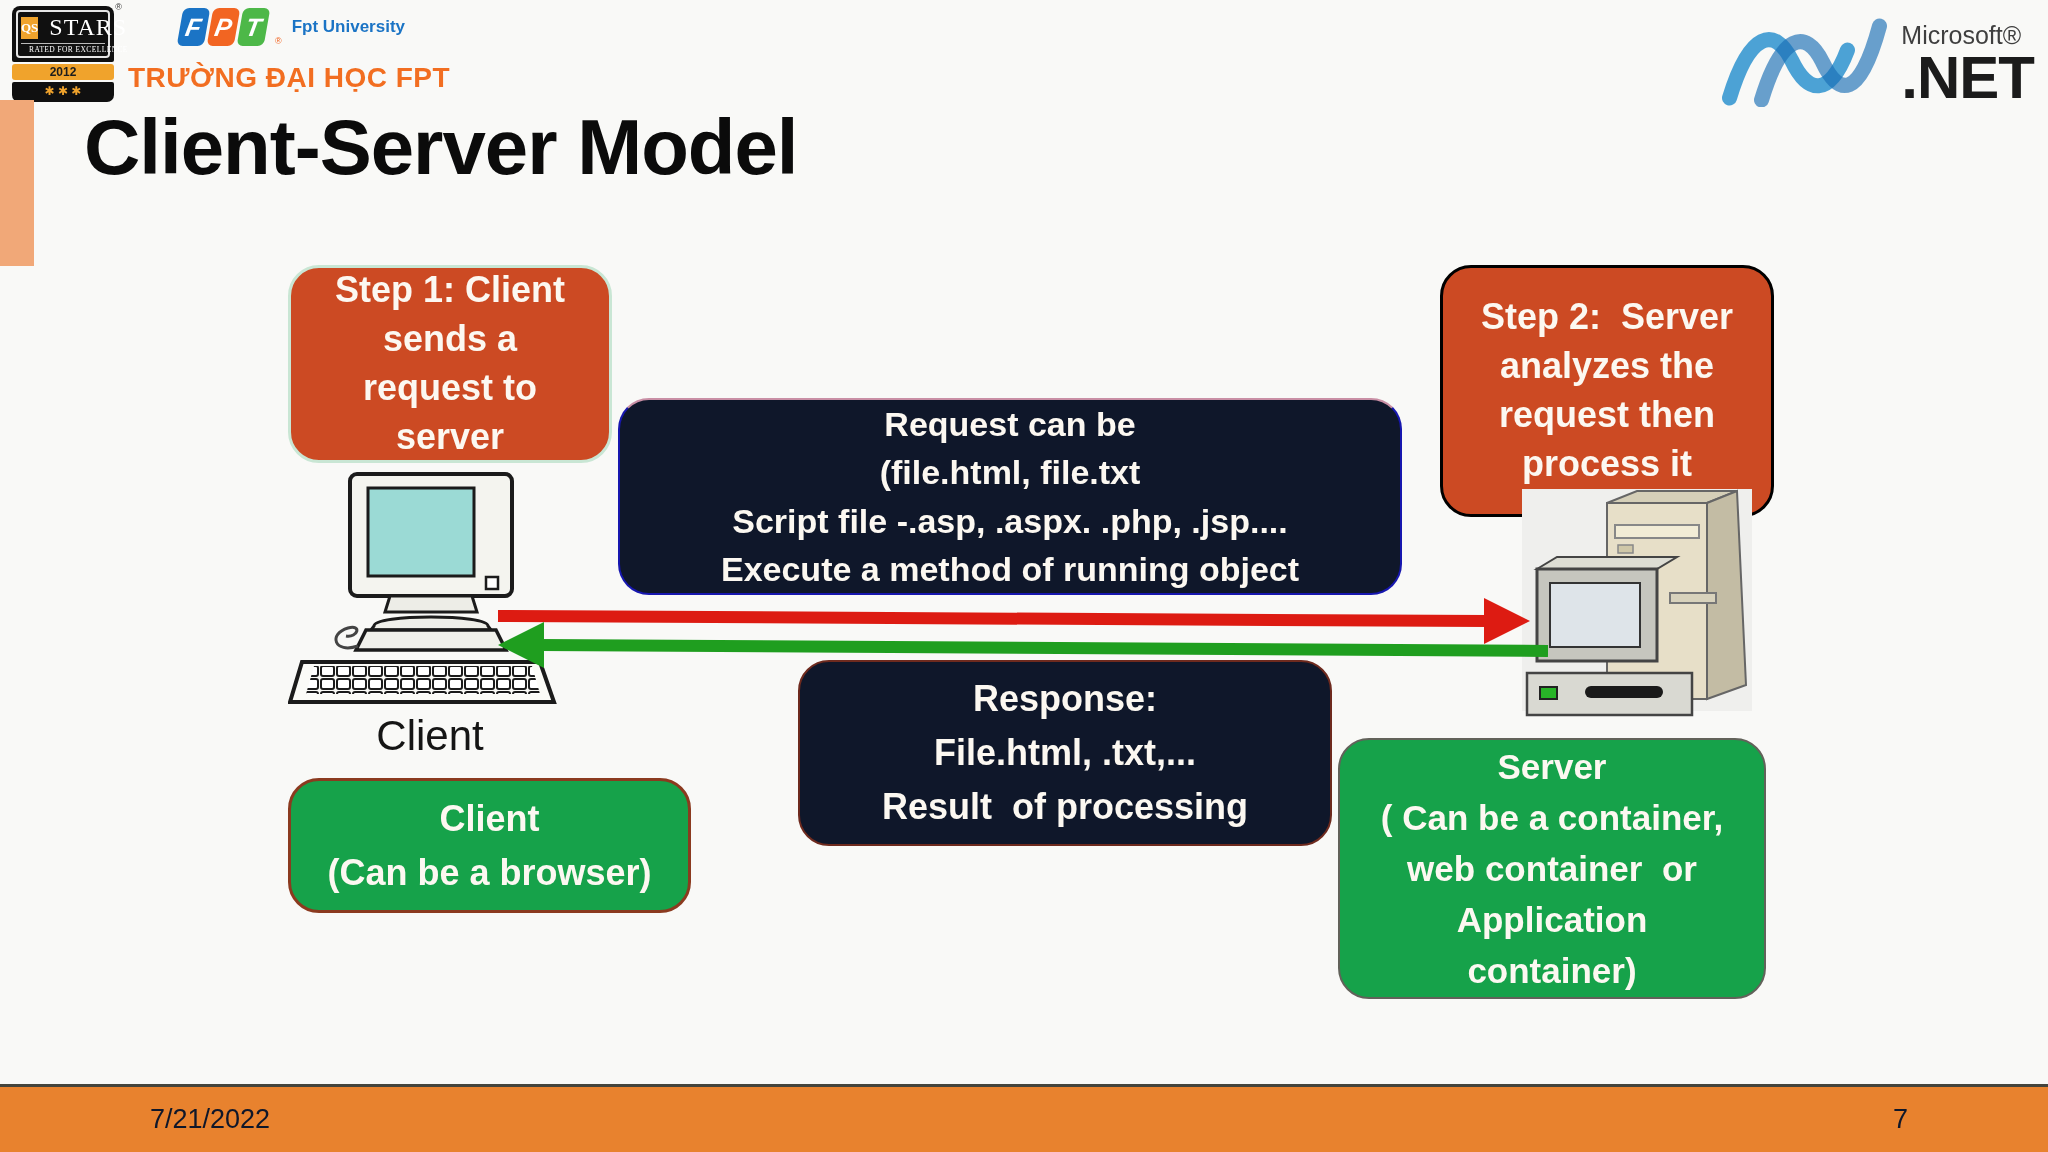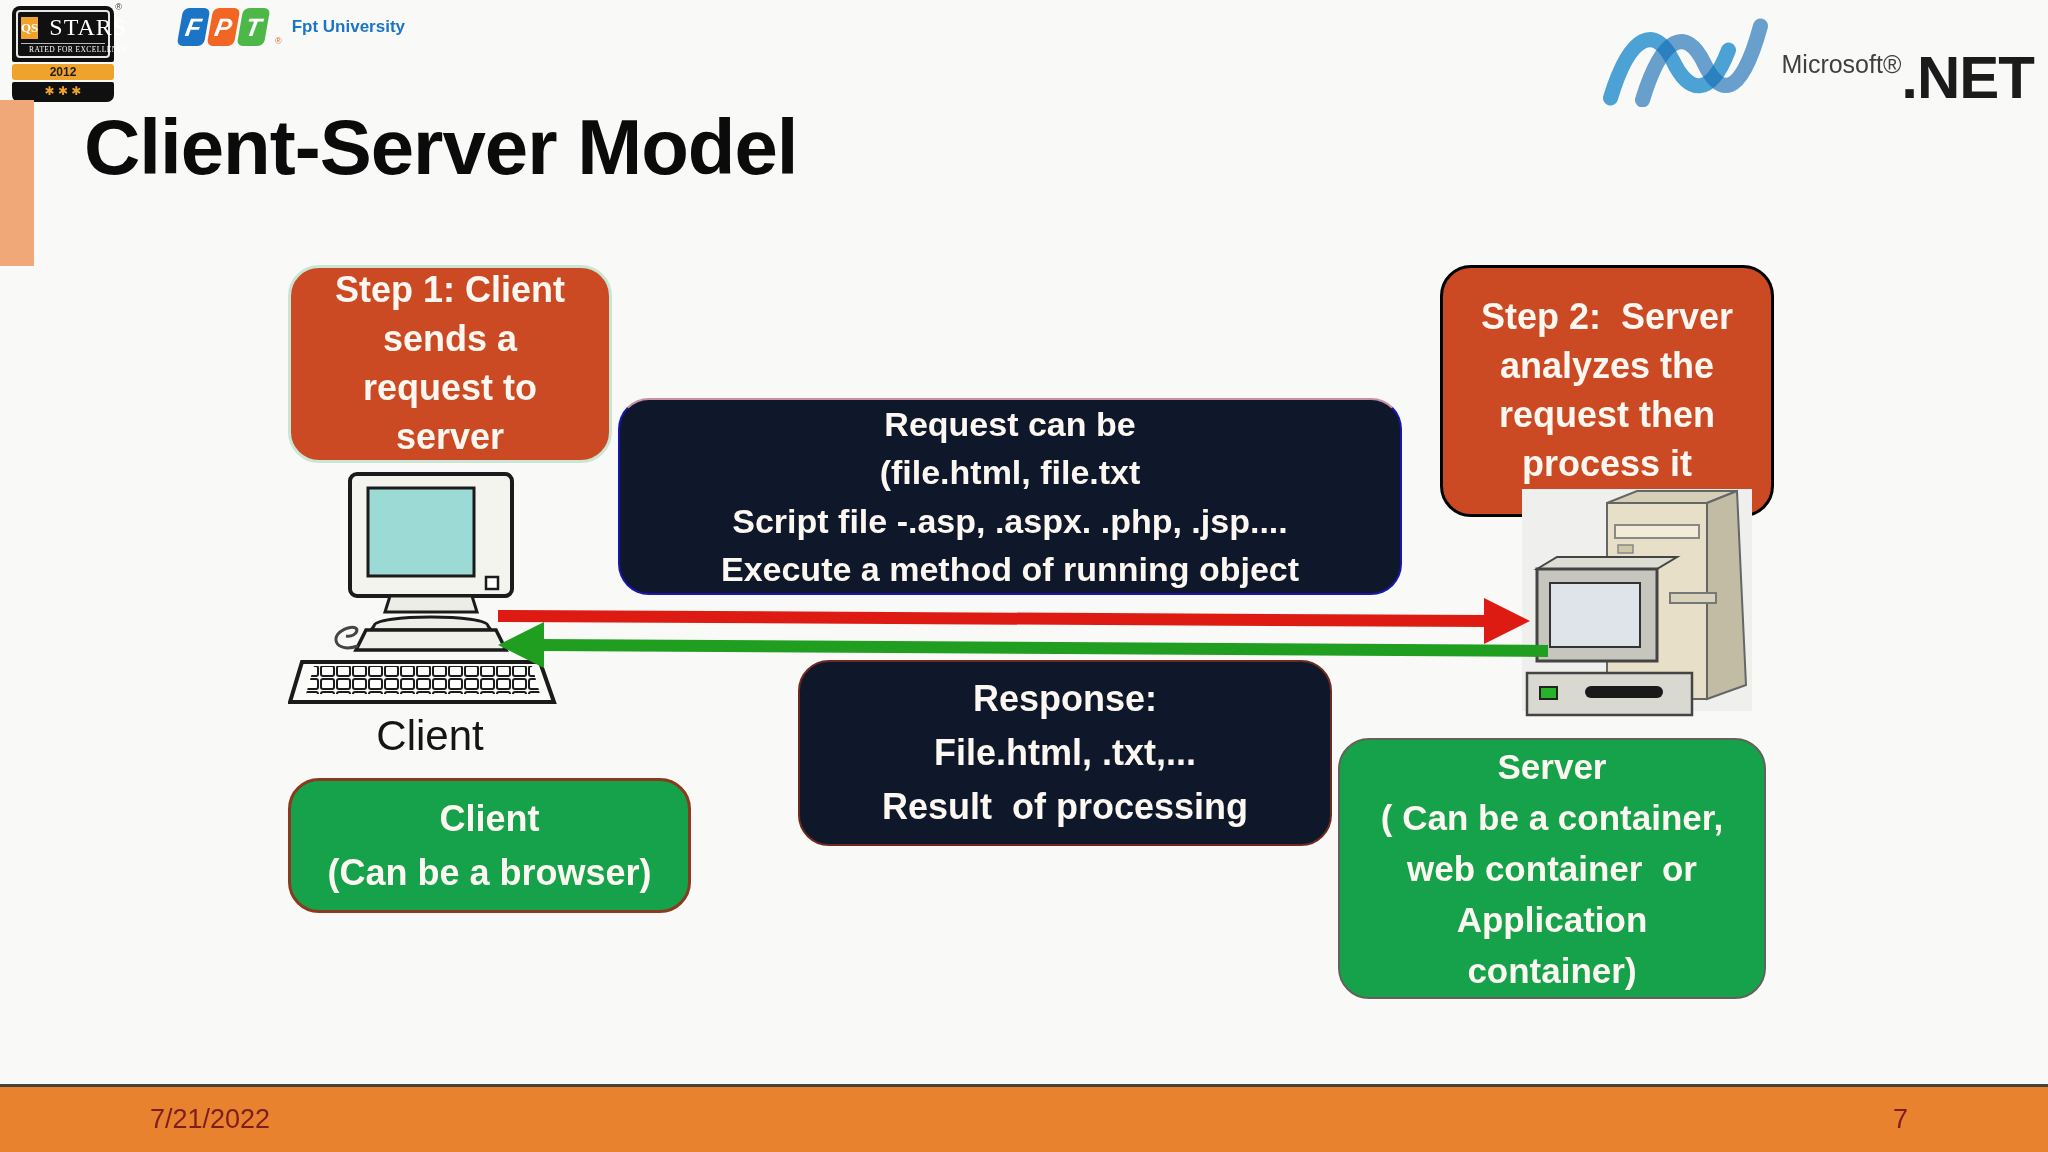"Microsoft®" .dn-text { flex-direction: row -> column }
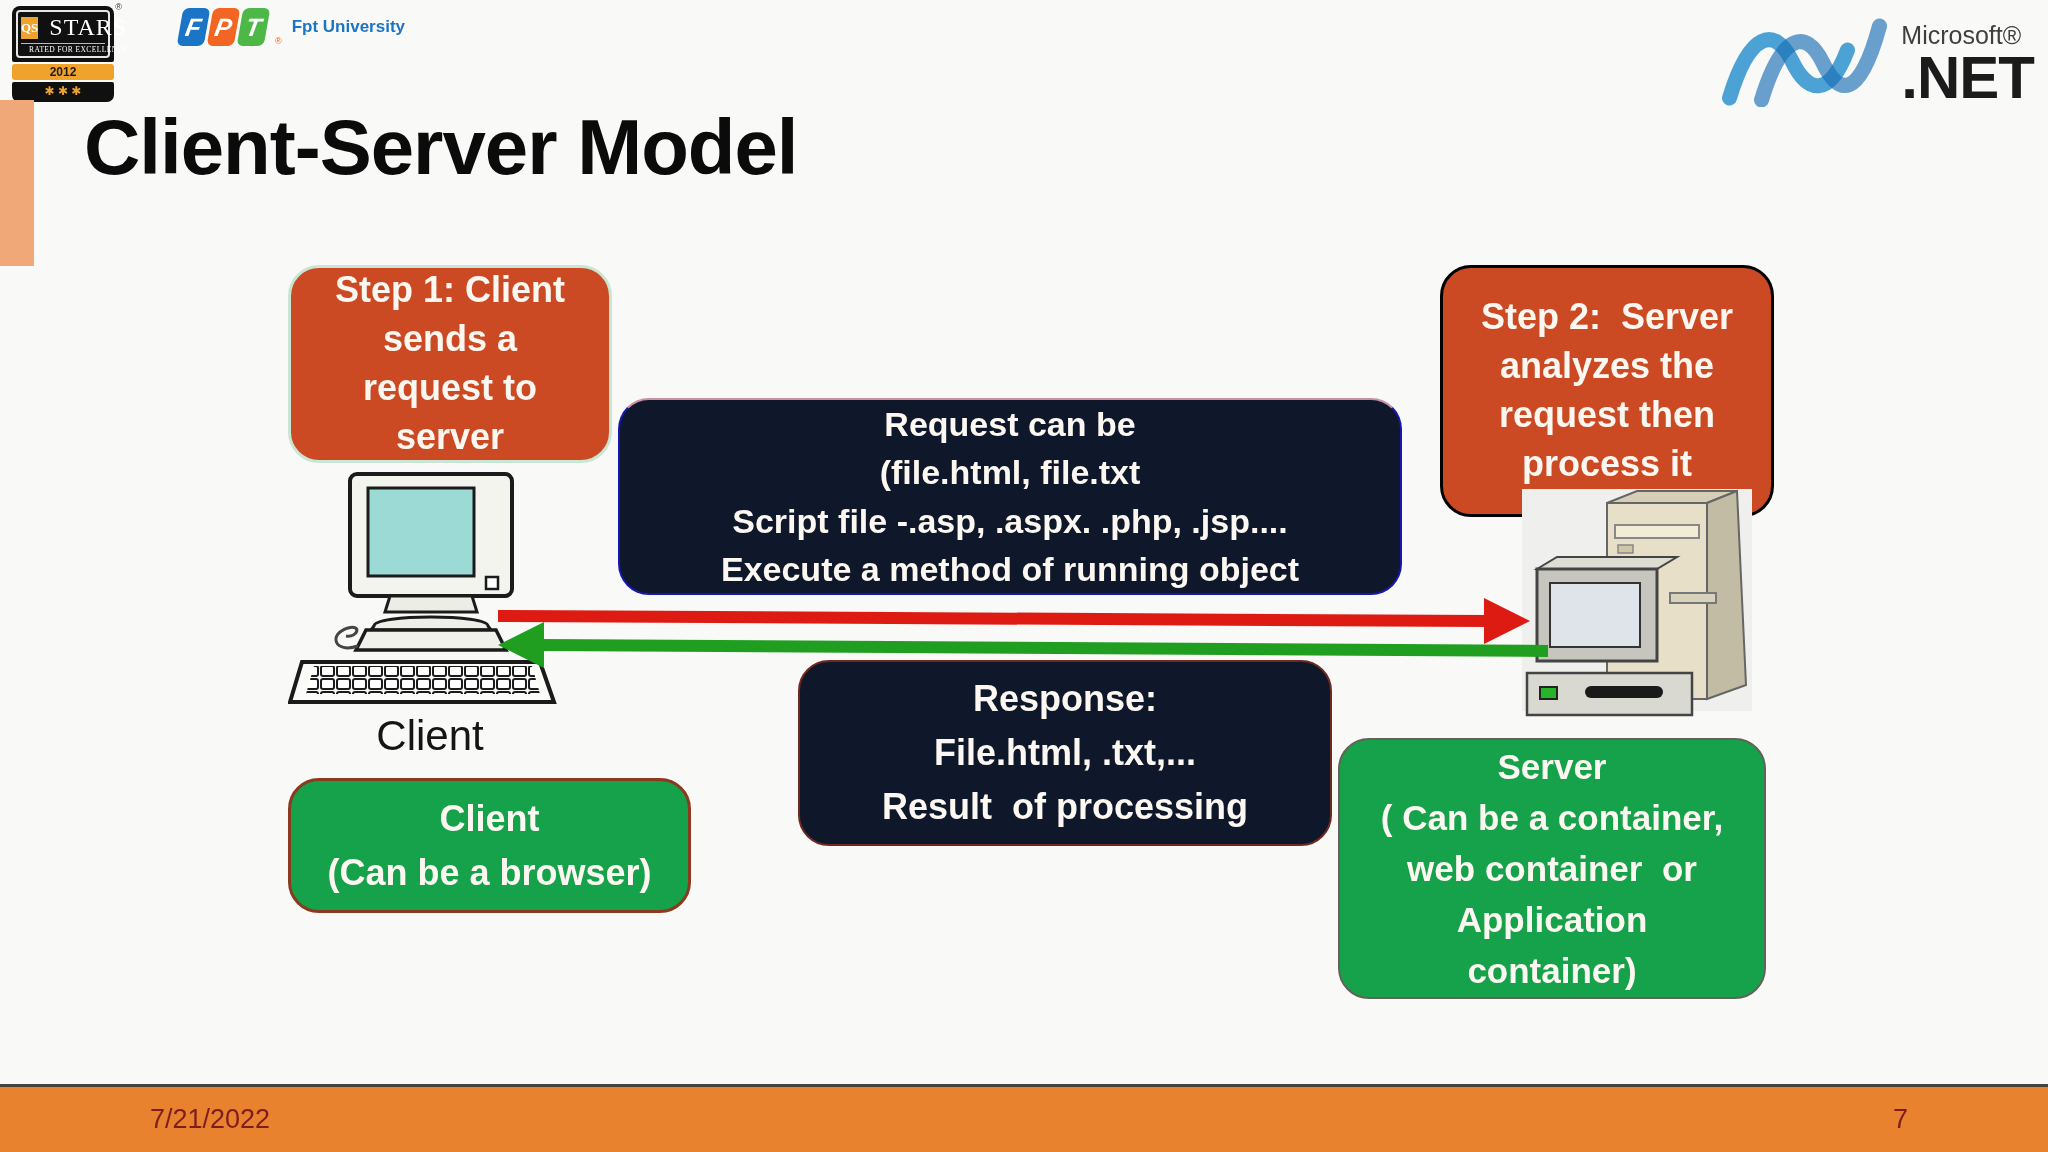"TRƯỜNG ĐẠI HỌC FPT" div.fpt-school { html: none -> <div>TRƯỜNG ĐẠI HỌC FPT</div> }
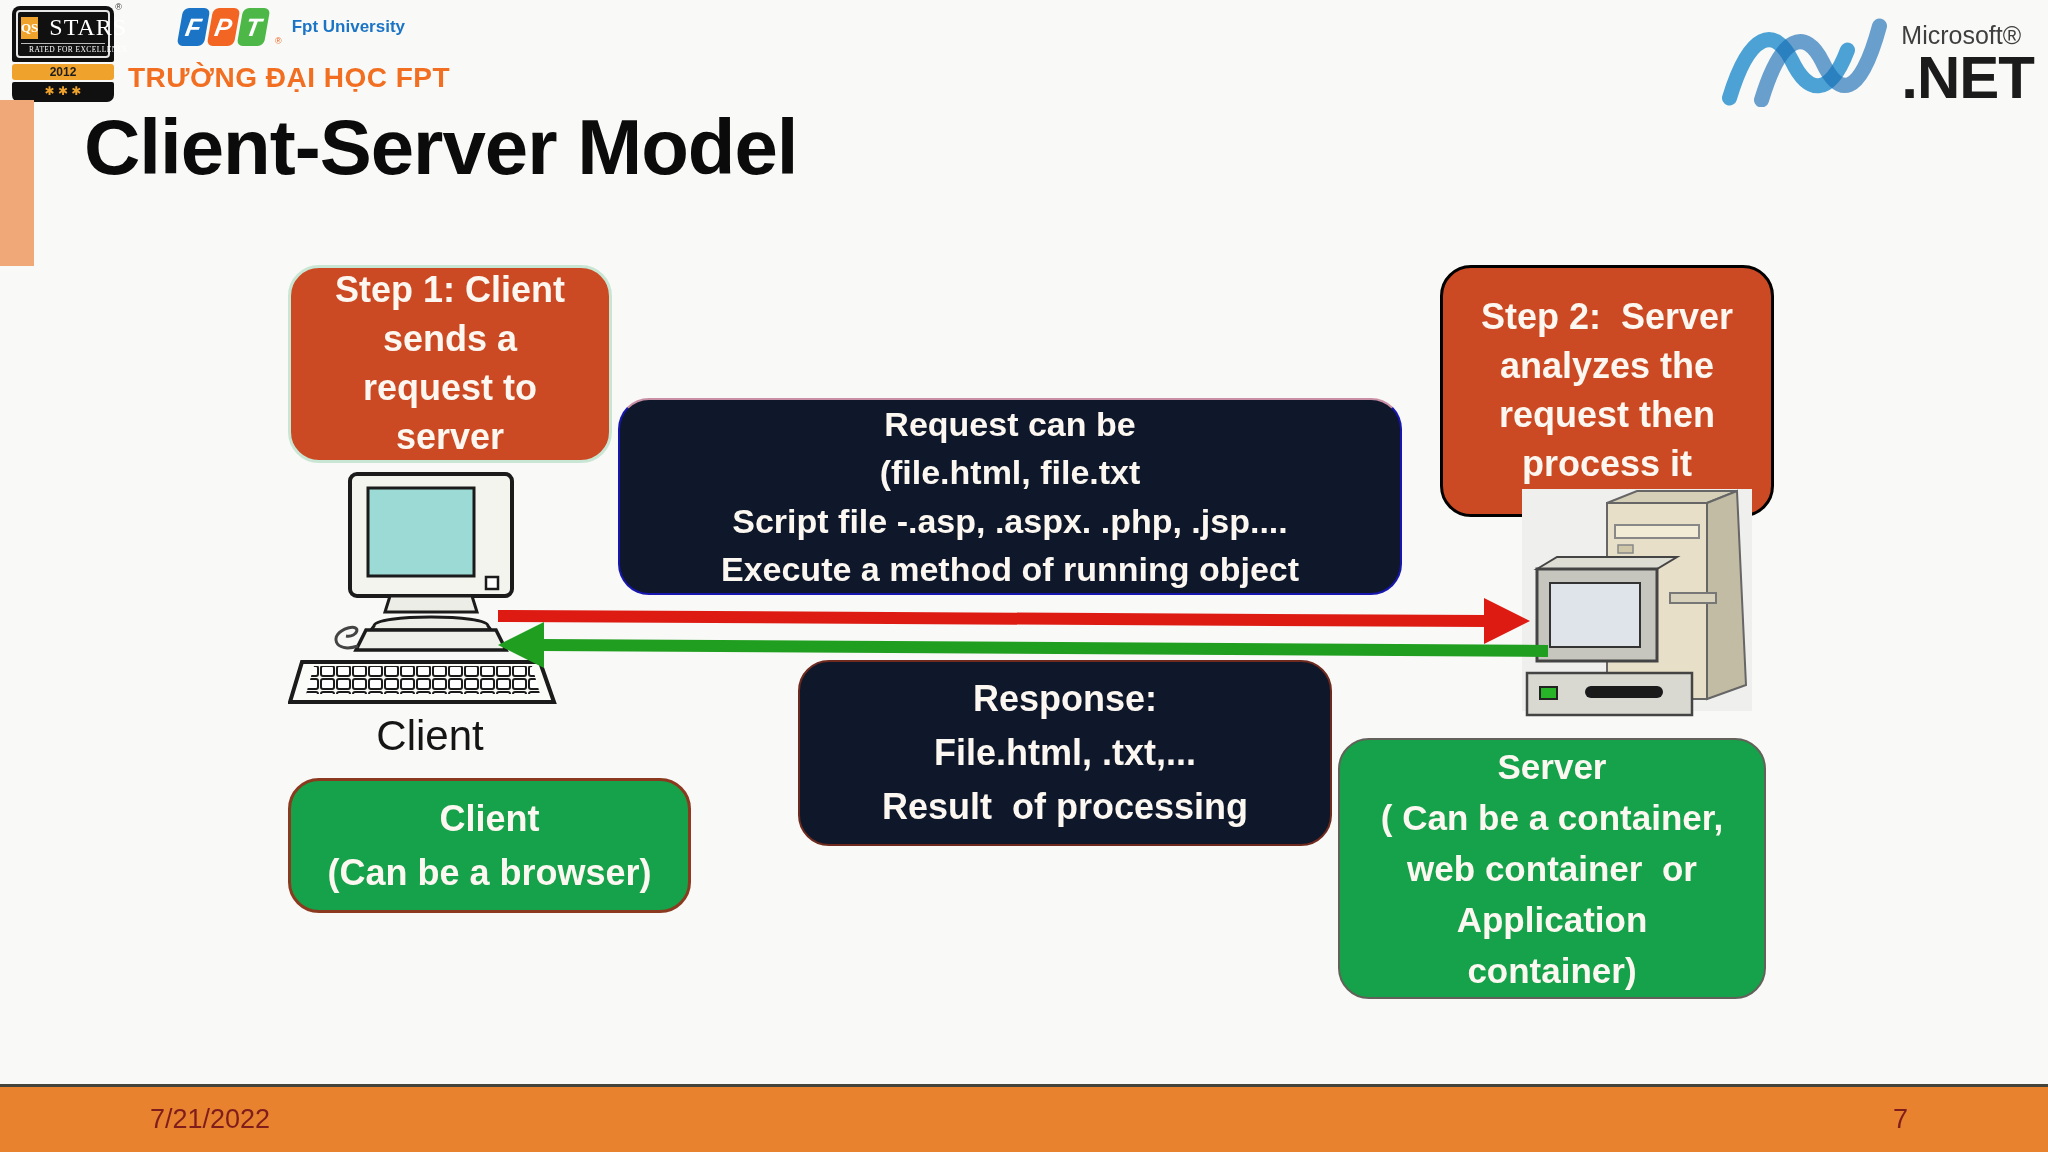"7/21/2022" .footer { color: #7f1d1d -> #0f172a }
